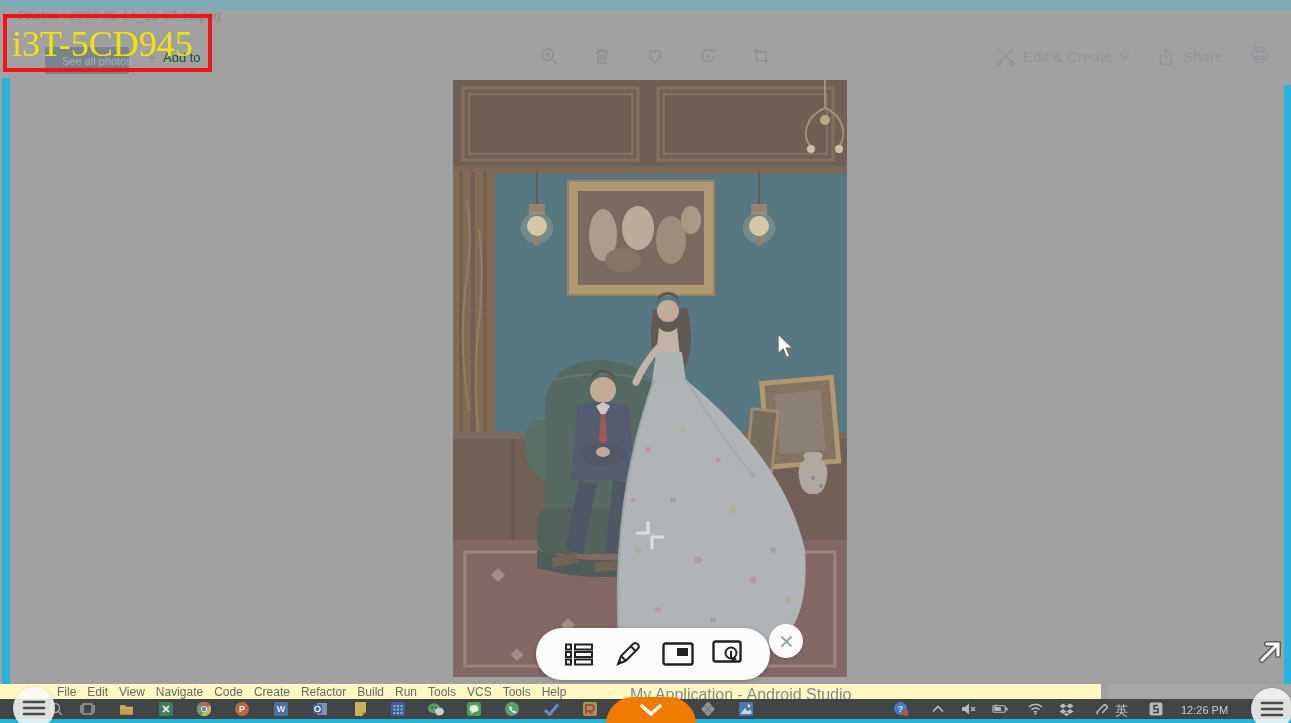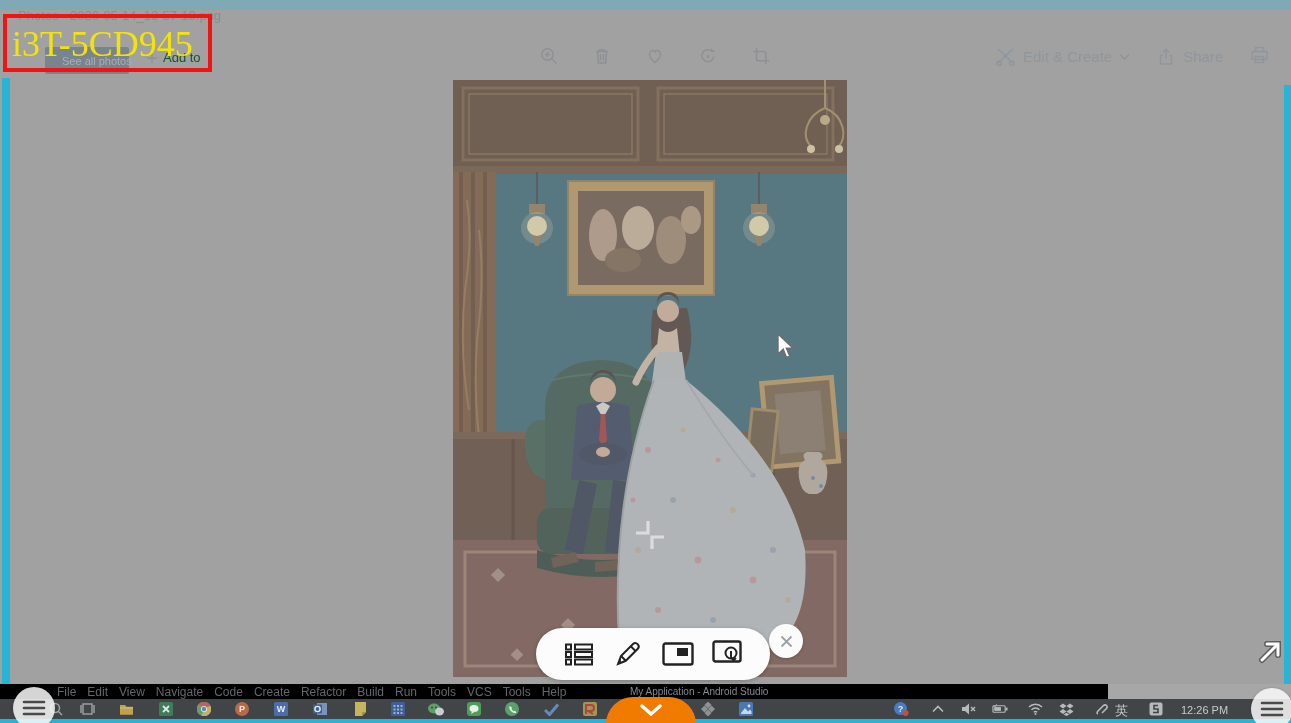"File" .menubar { background: #000000 -> #fef9c3; width: 1291px -> 1101px }
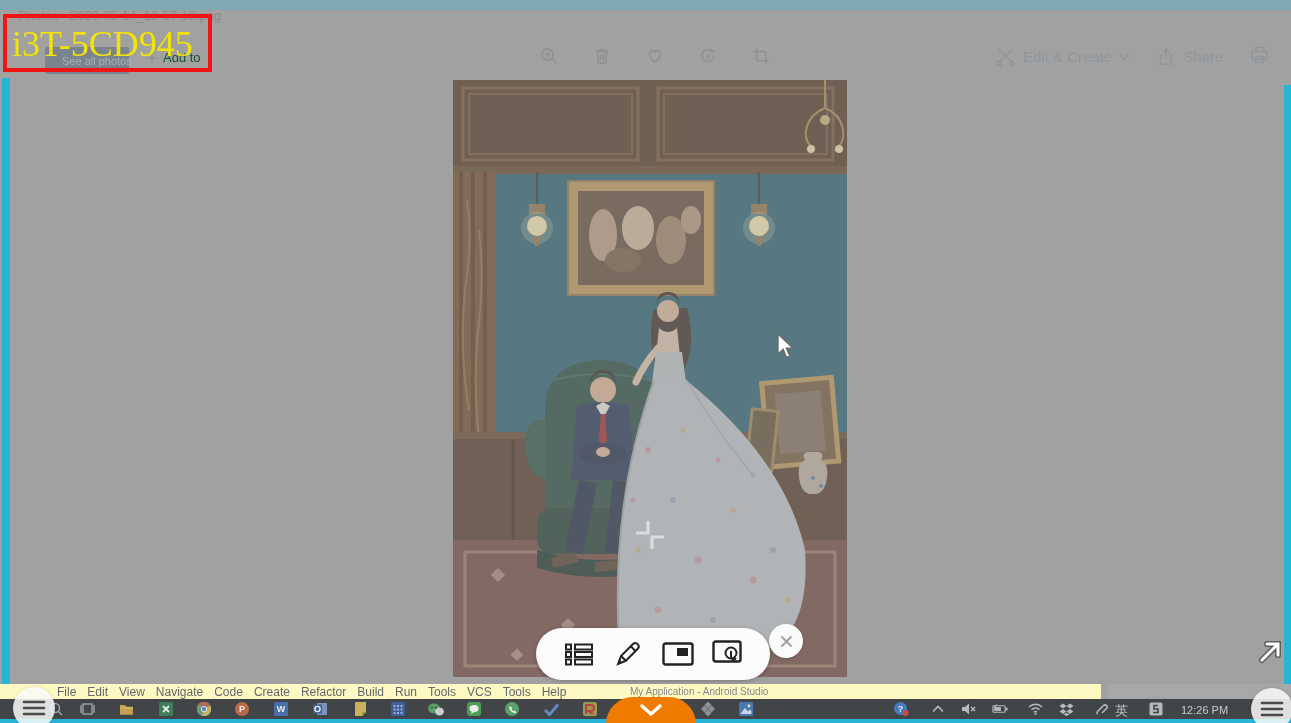"My Application - Android Studio" .as-title { font-size: 10px -> 16px }
